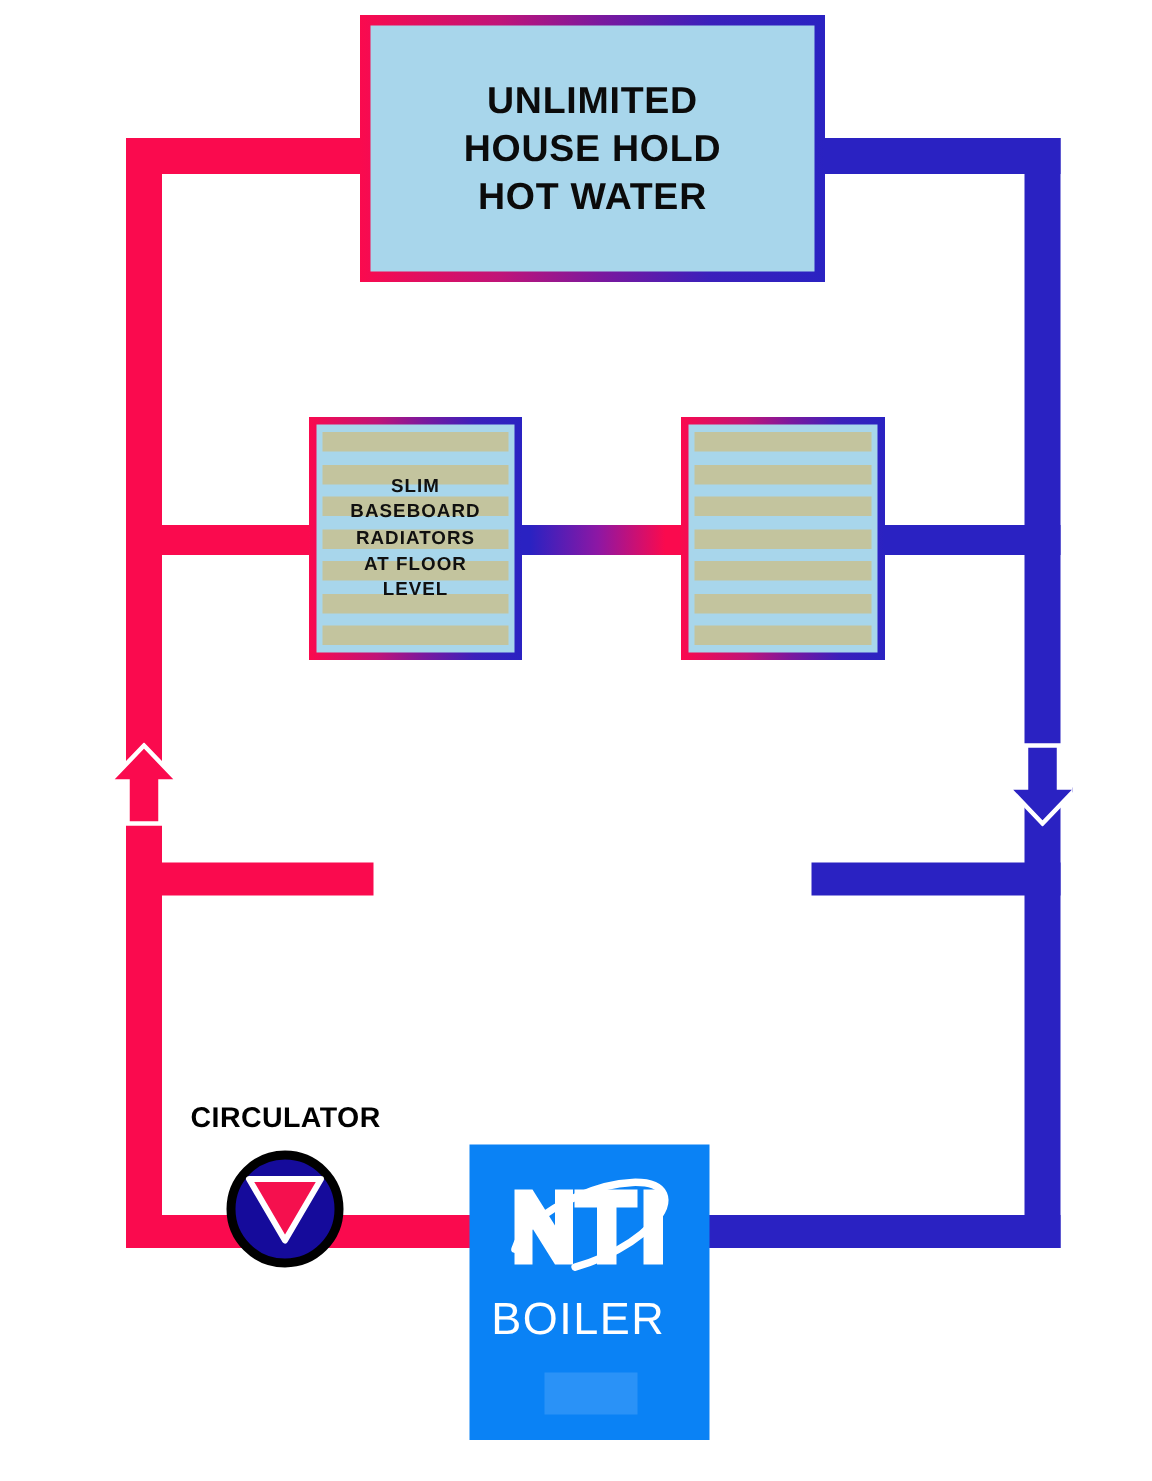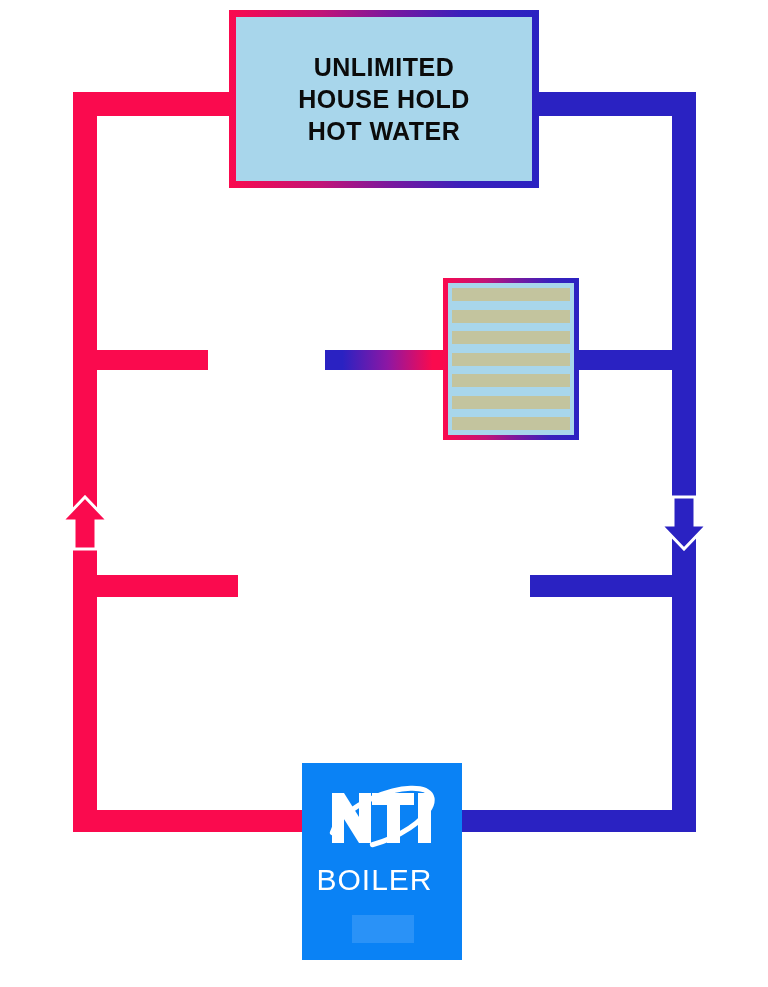"UNLIMITED" #stage { margin-left: none -> 11px }
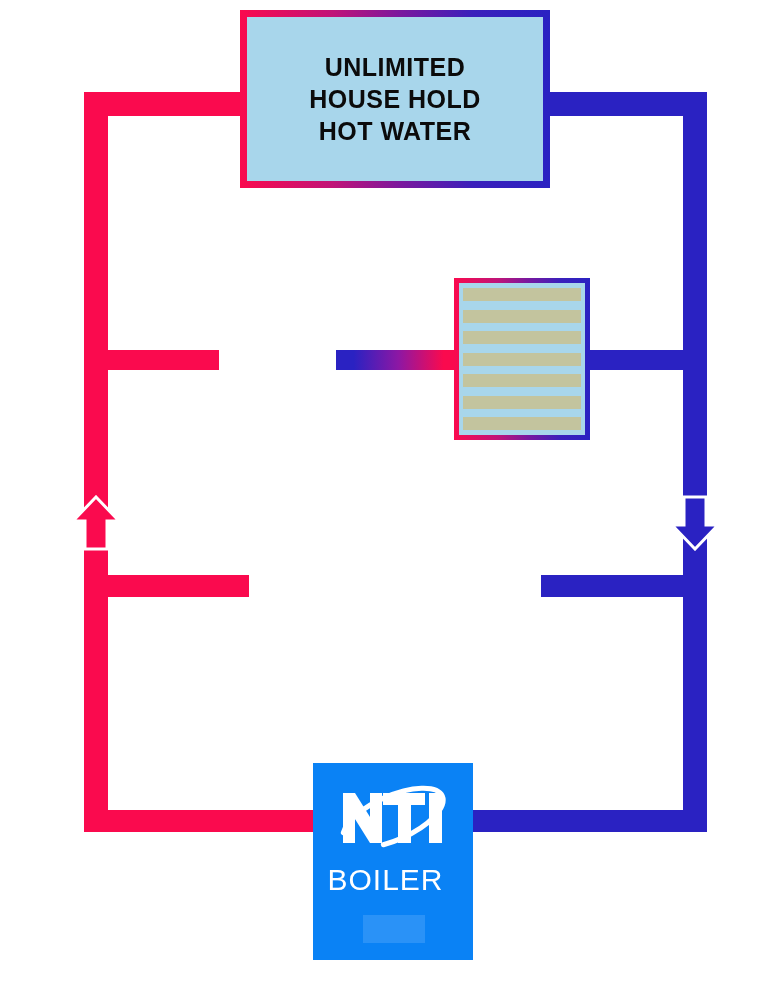"SLIM" div.radbox { html: none -> <div> <div> <div></div> <div></div> <div></div> <div></div> <div></div> <div></div> <div></div> <div>SLIM BASEBOARD RADIATORS AT FLOOR LEVEL</div> </div> </div> }
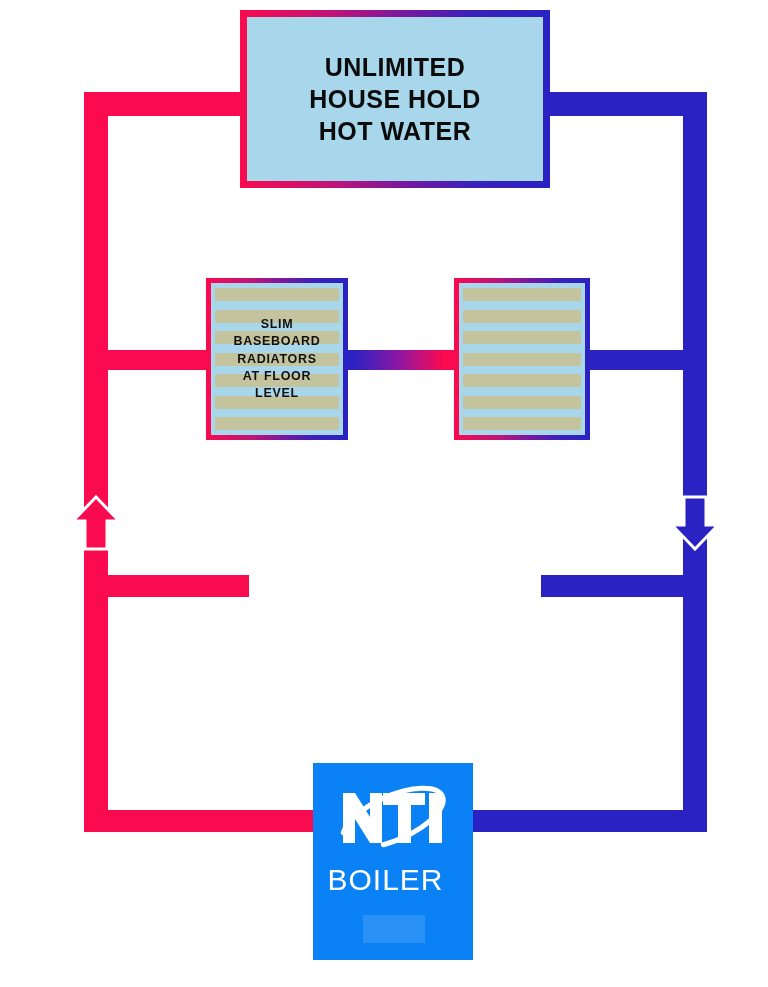"CIRCULATOR" div.circulator-wrap { html: none -> <div> <div>CIRCULATOR</div> <div></div> <svg> <path></path> </svg> </div> }
